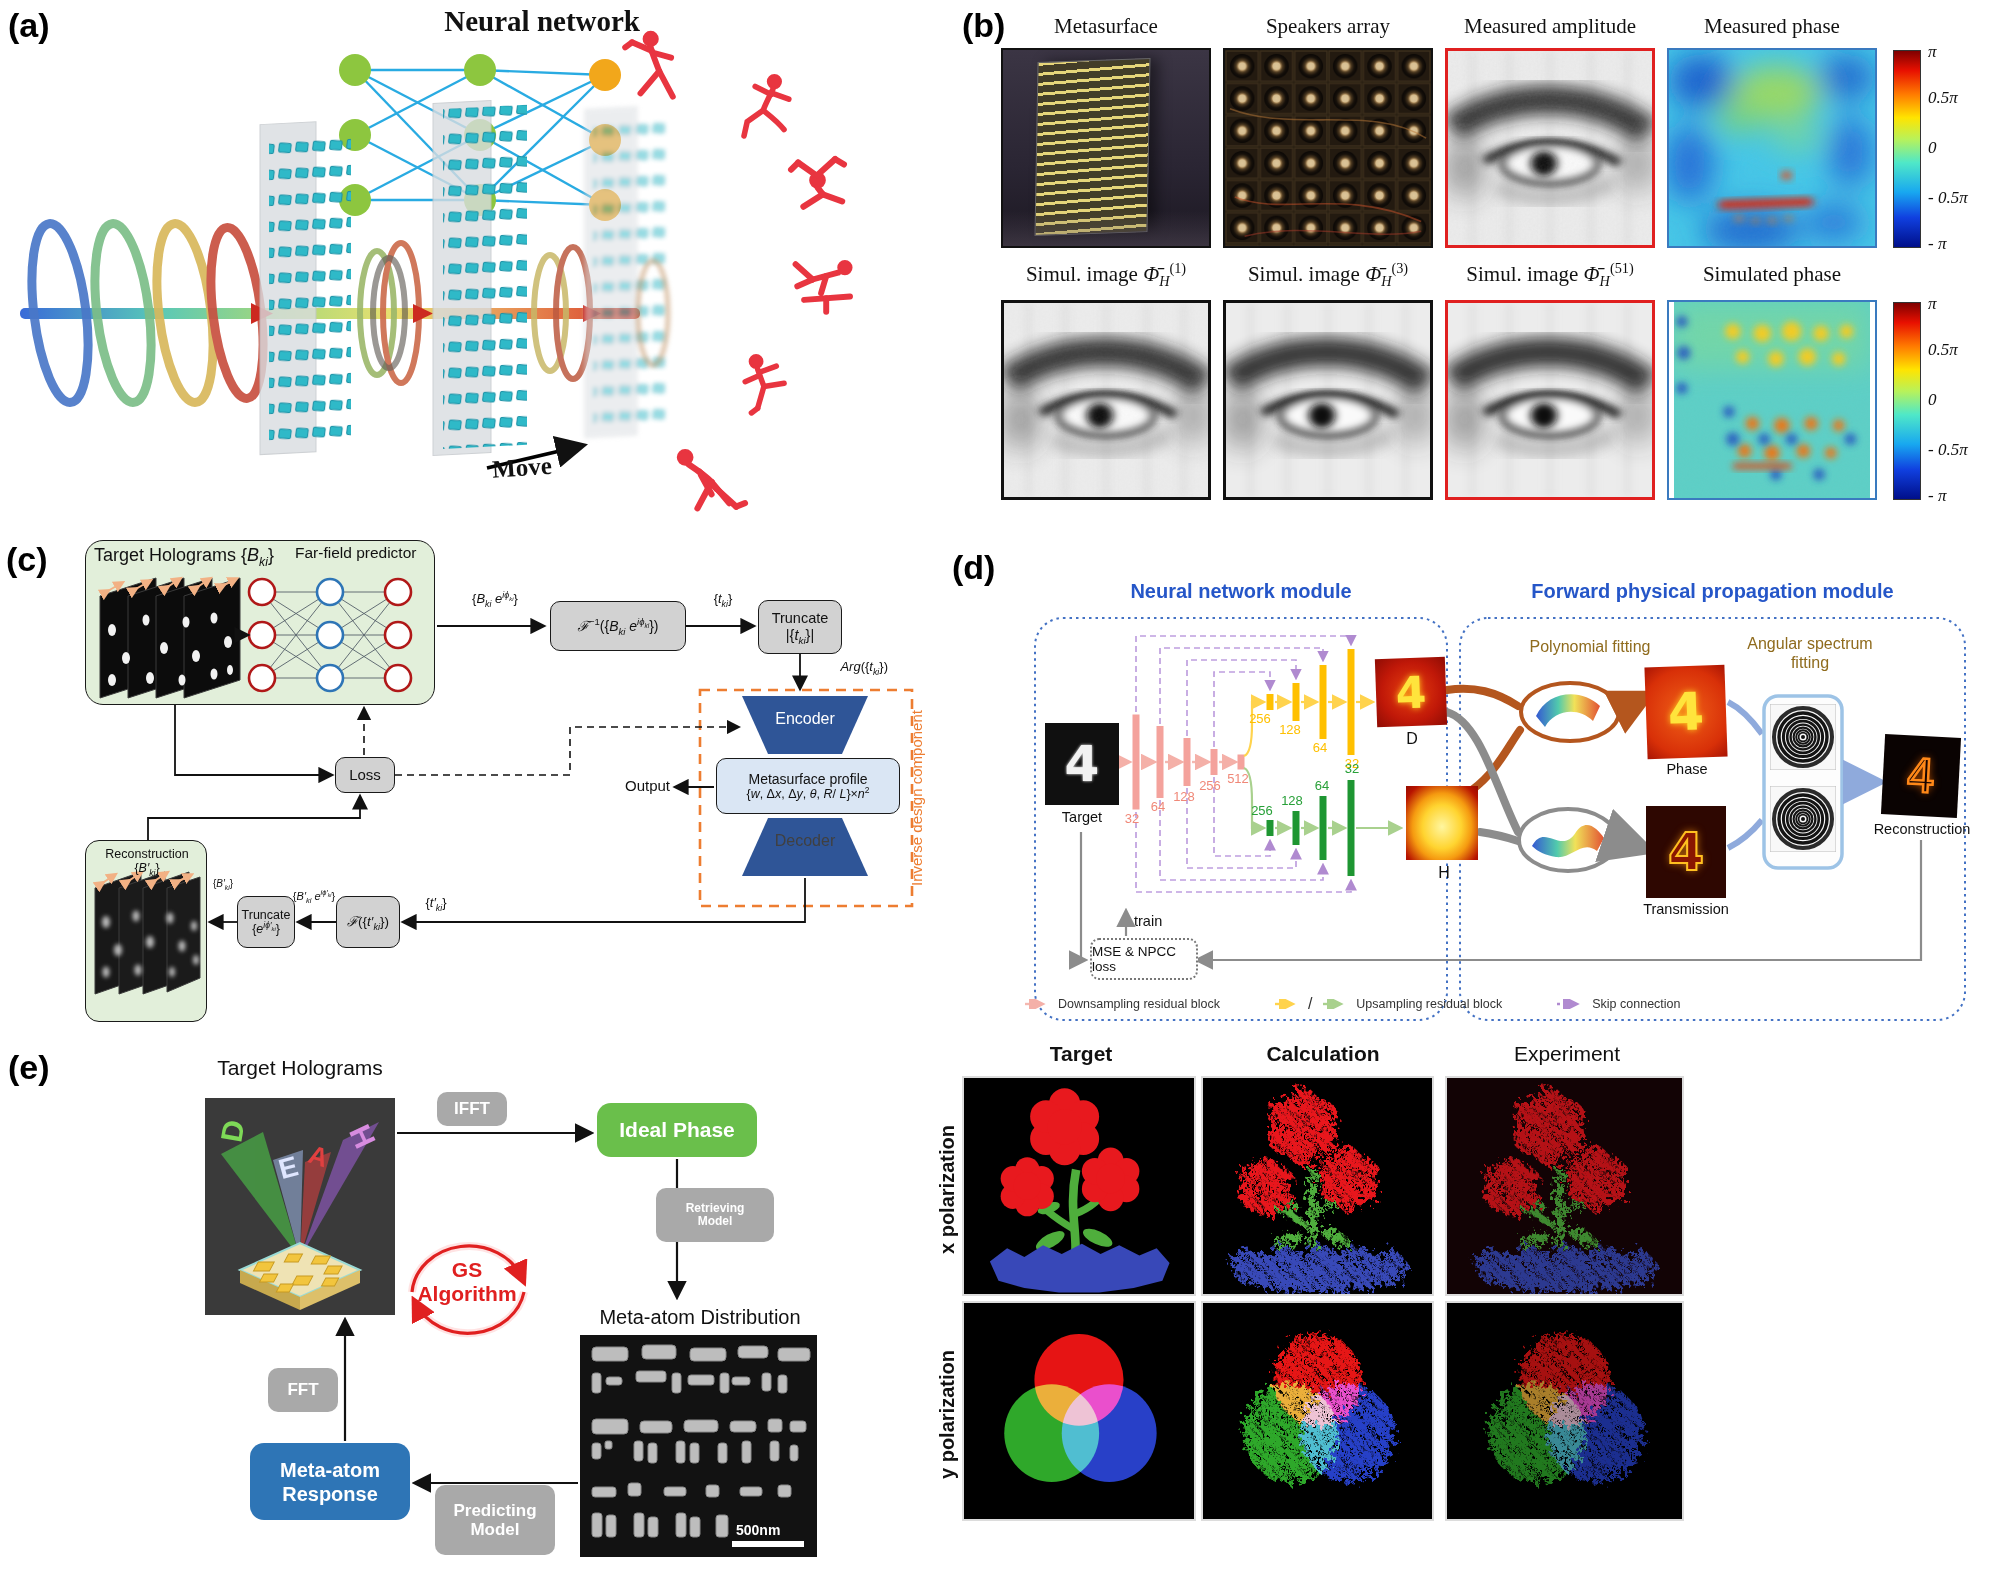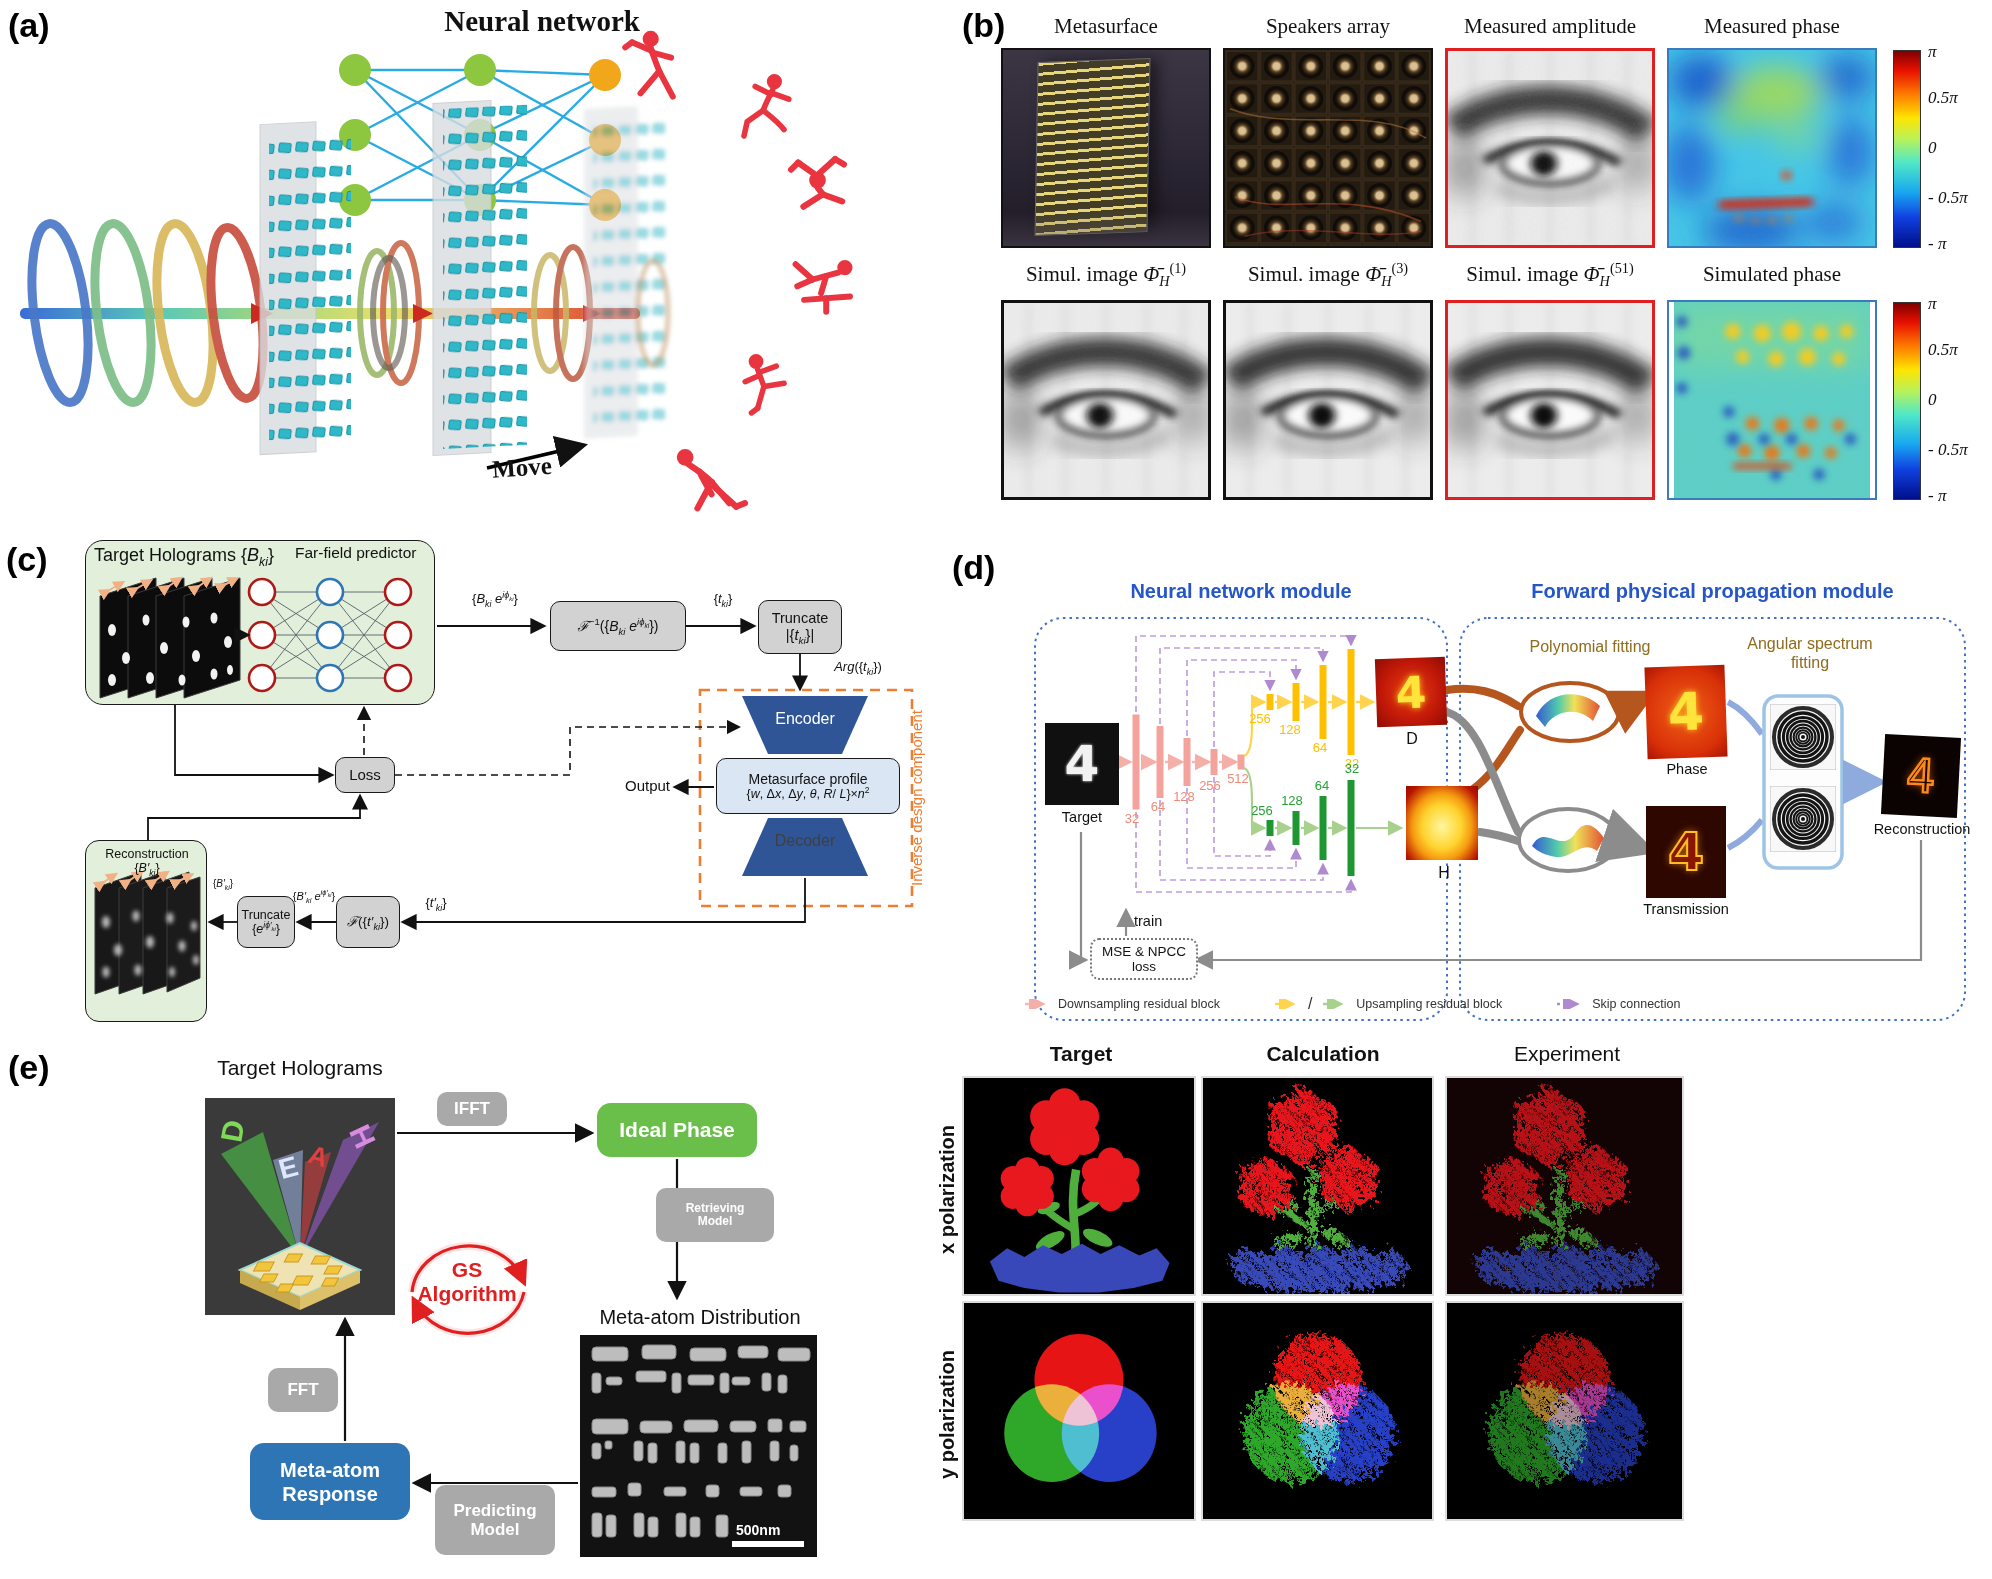"Neural network module" .ctr { text-align: center -> none }
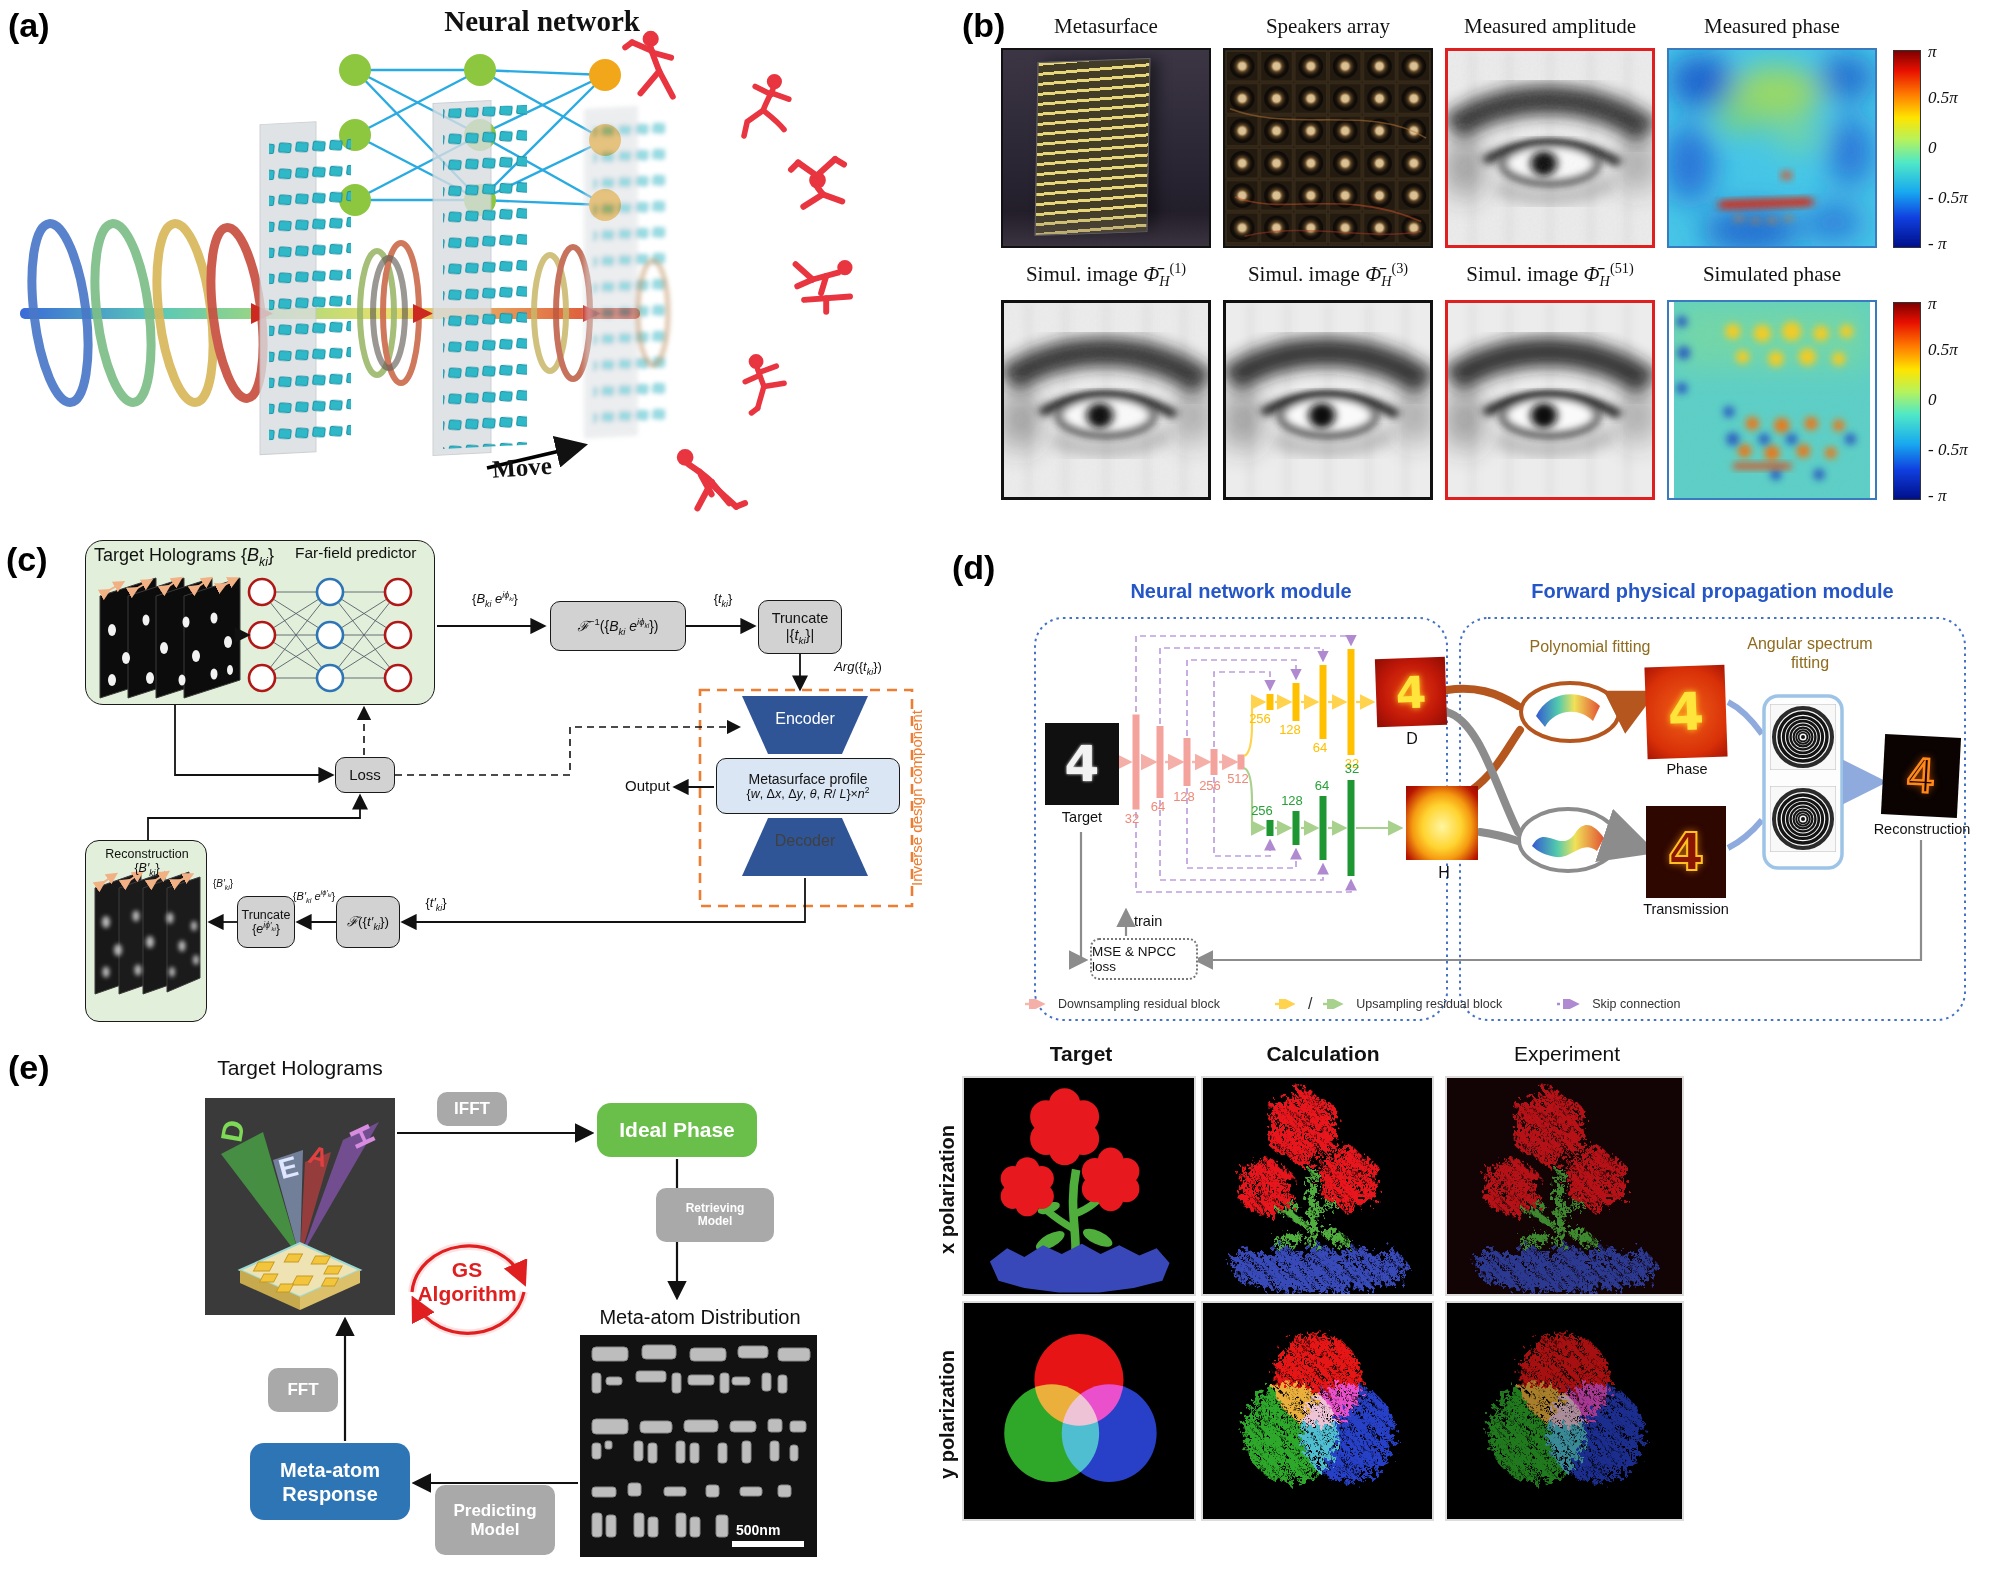"Arg({tki})" div.mathl { left: 808px -> 788px; text-align: center -> right }
